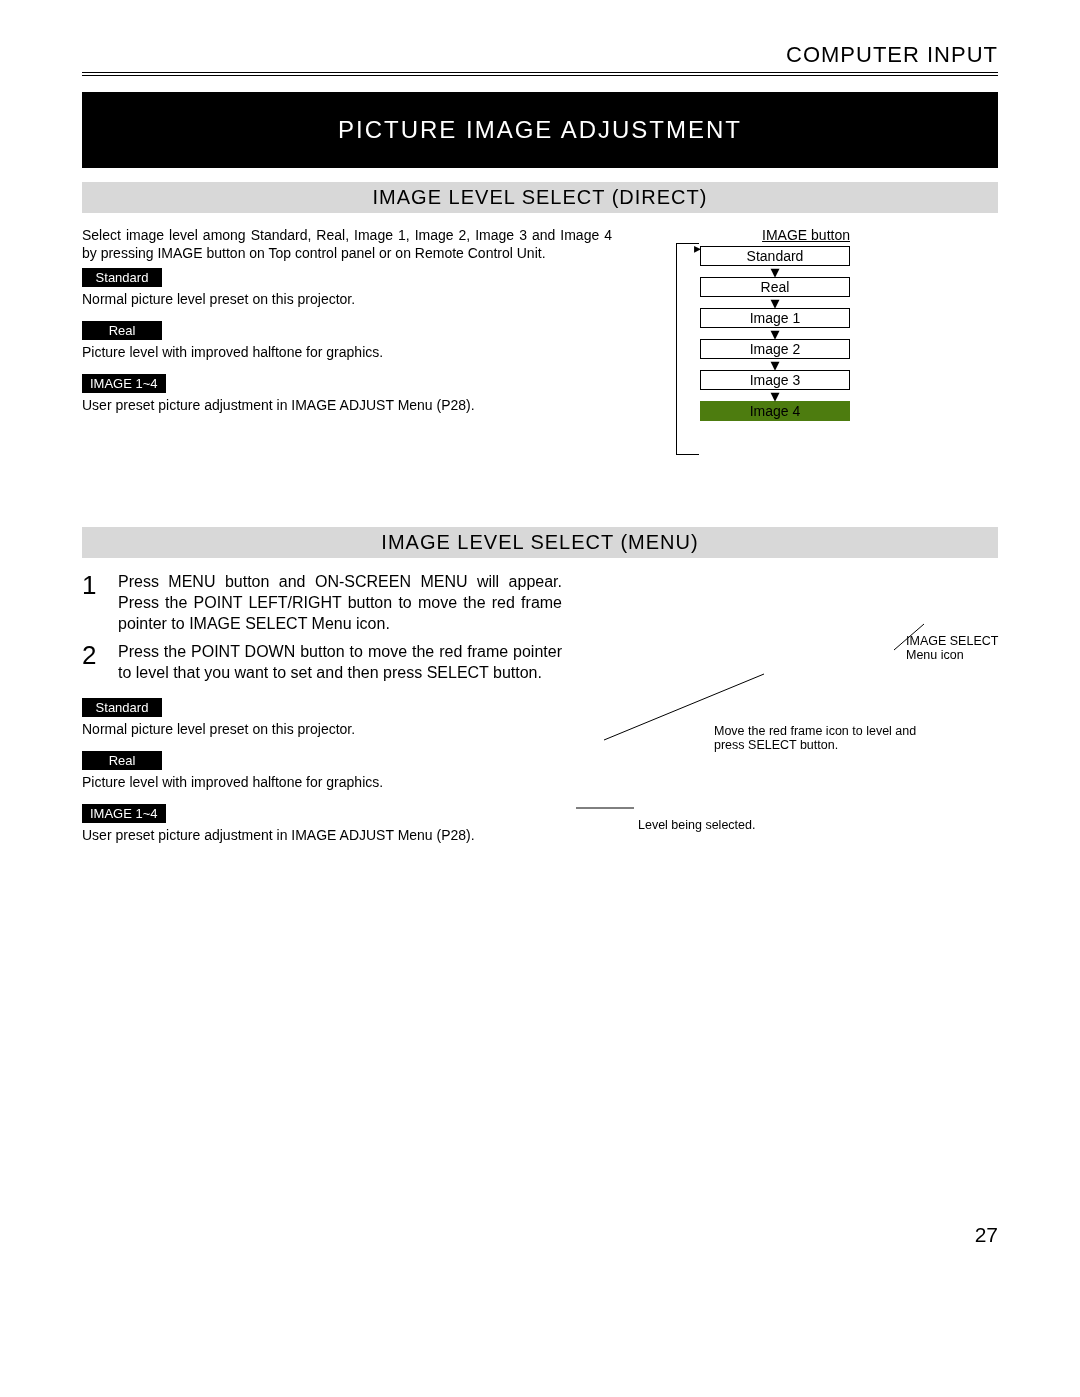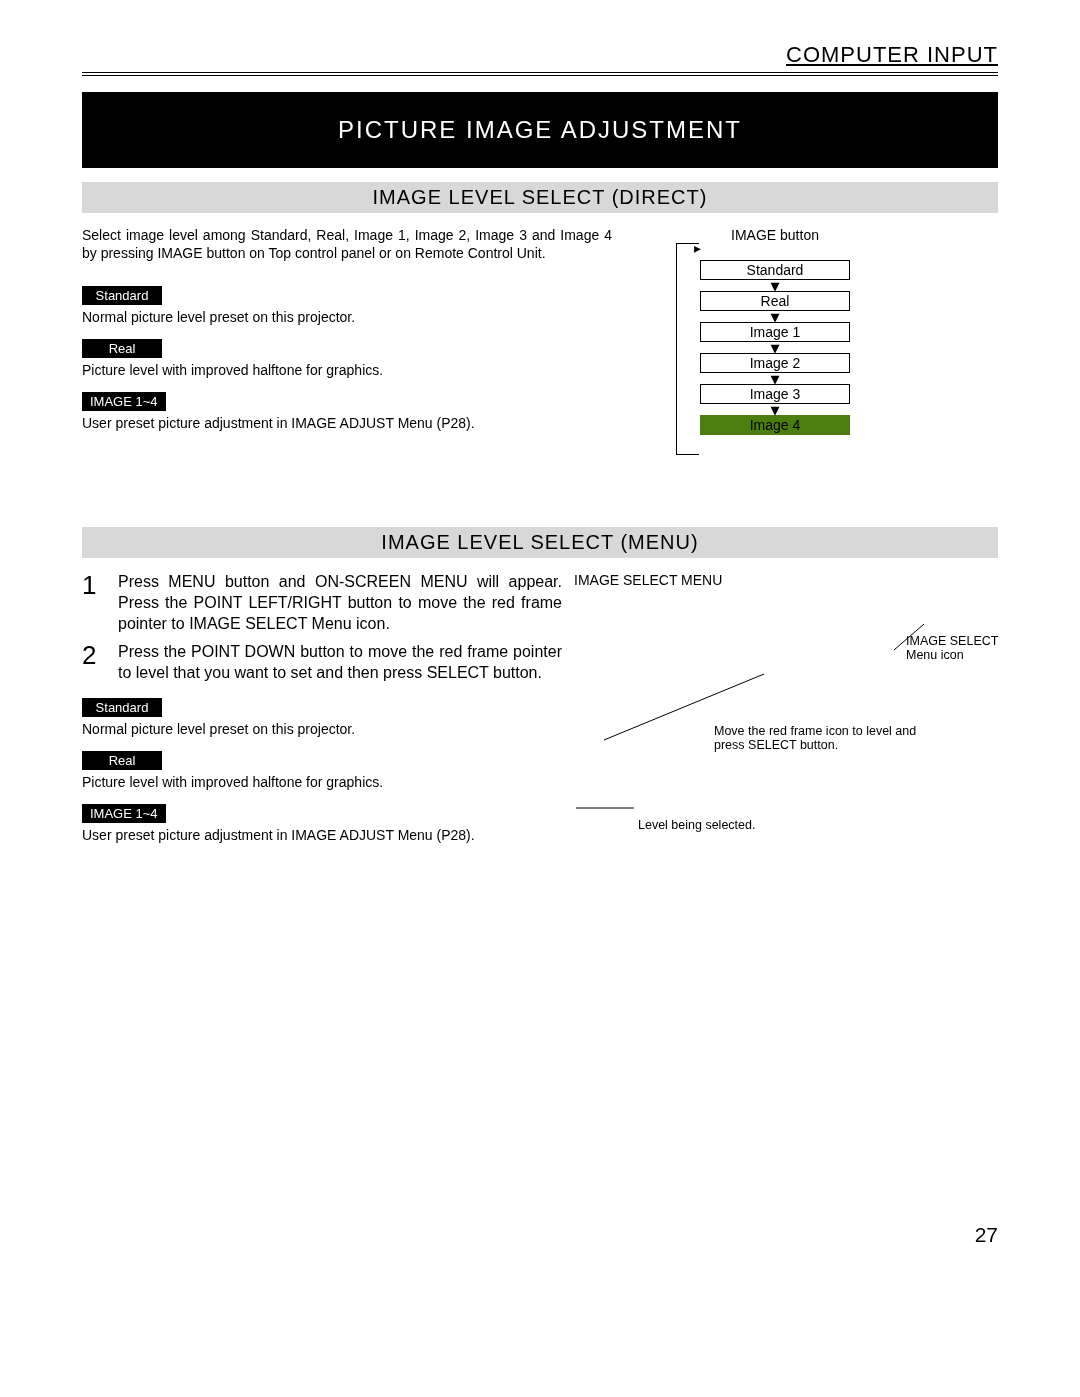"COMPUTER INPUT" .chapter { text-decoration: underline -> none }
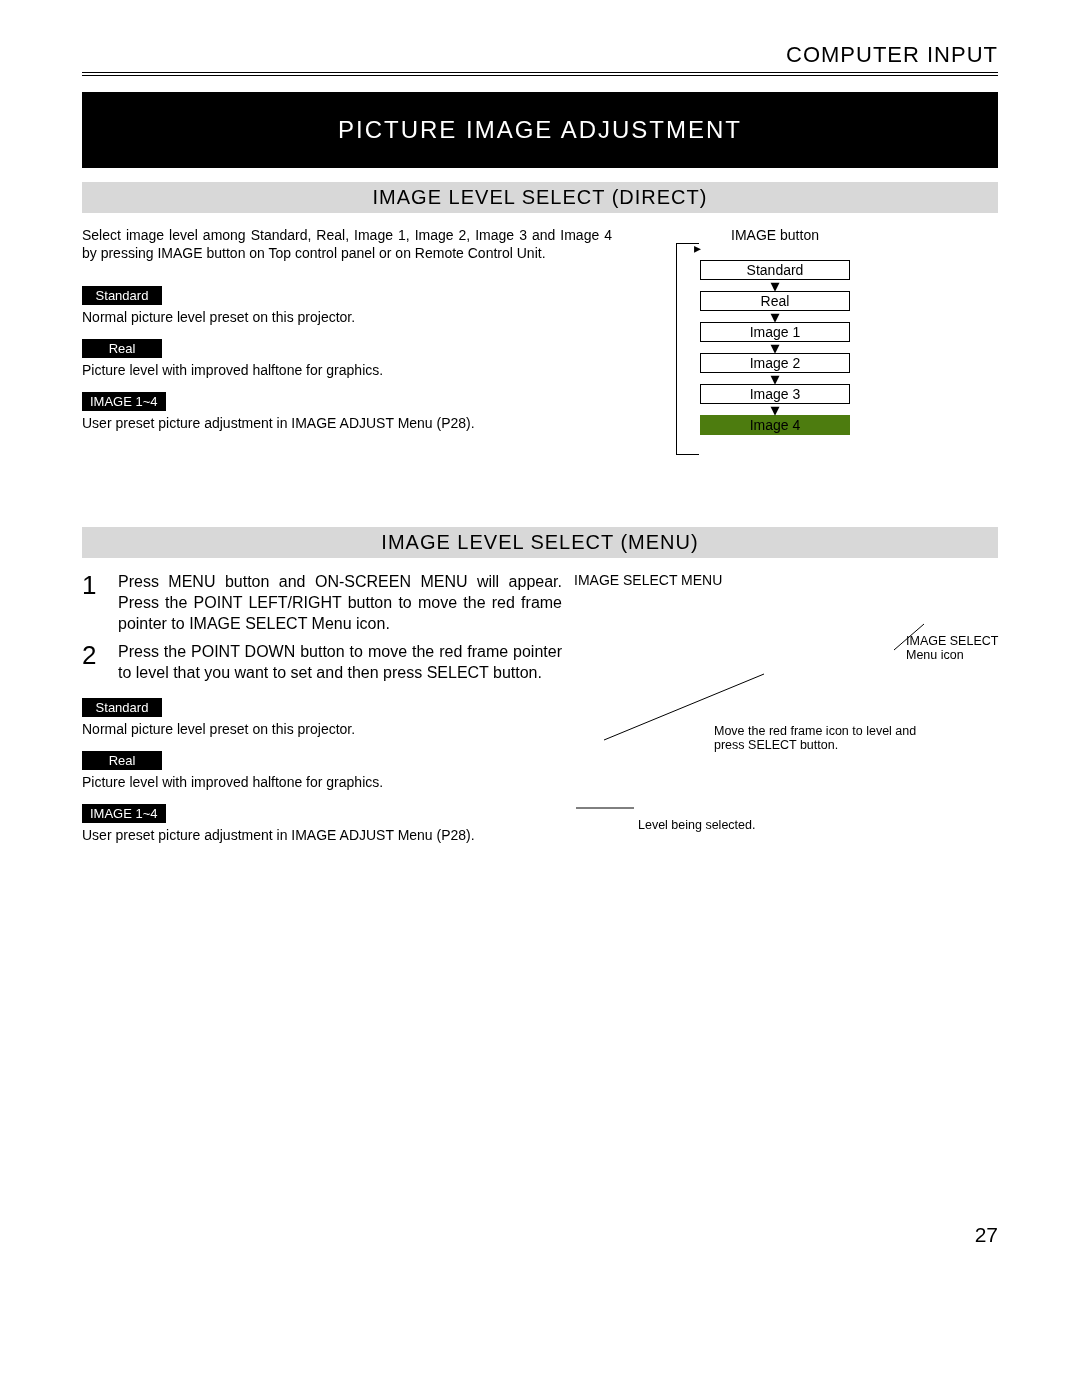"Select image level among Standard," .intro { margin-bottom: 18px -> none }
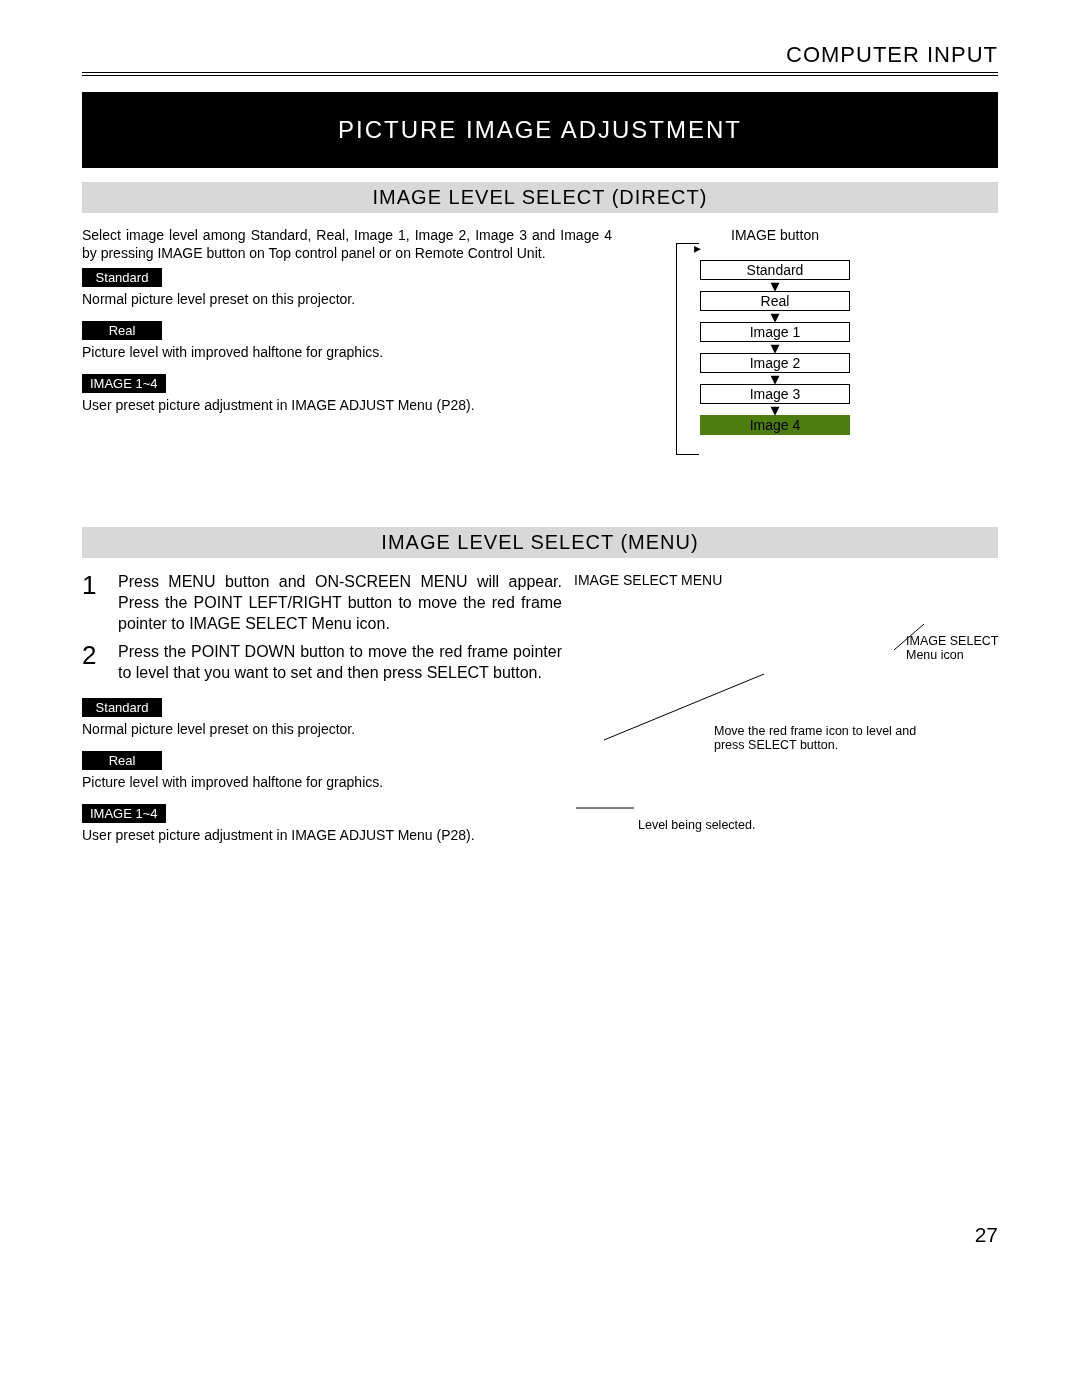"IMAGE button" .flow-title { margin-bottom: 17px -> 3px; text-align: center -> right; text-decoration: none -> underline }
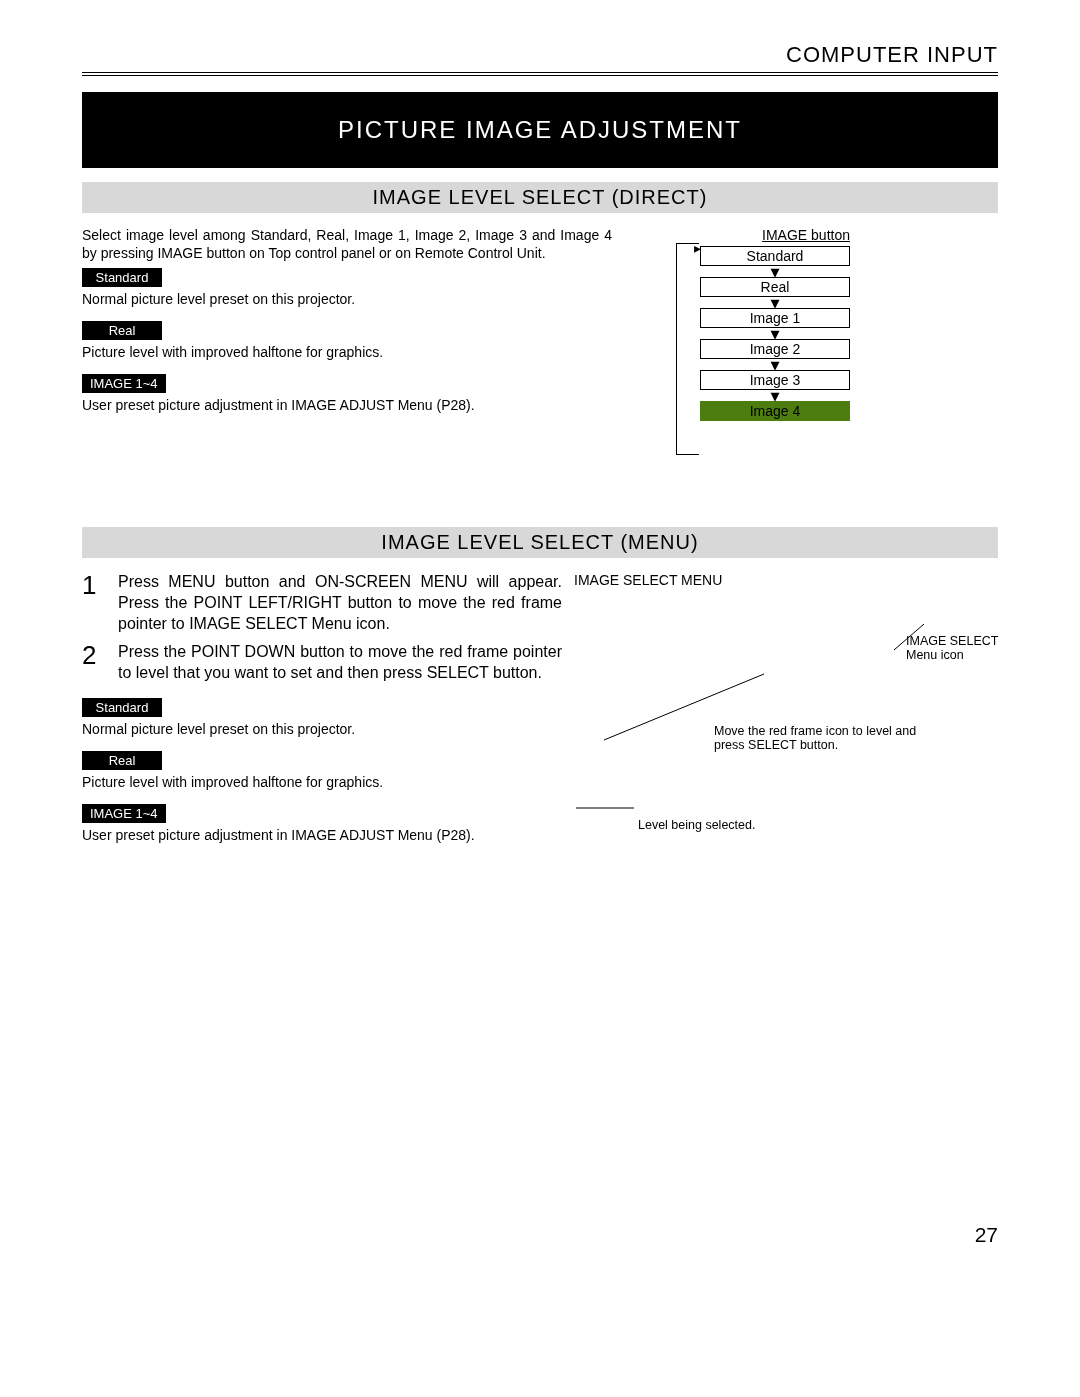"IMAGE SELECT MENU" div.menu-title { html: <div>IMAGE SELECT MENU</div> -> none }
